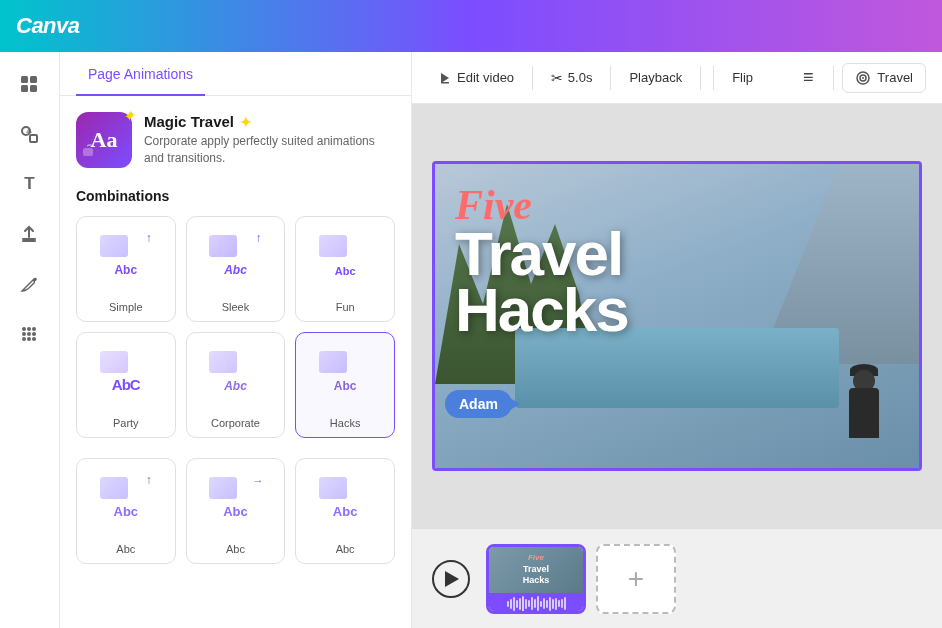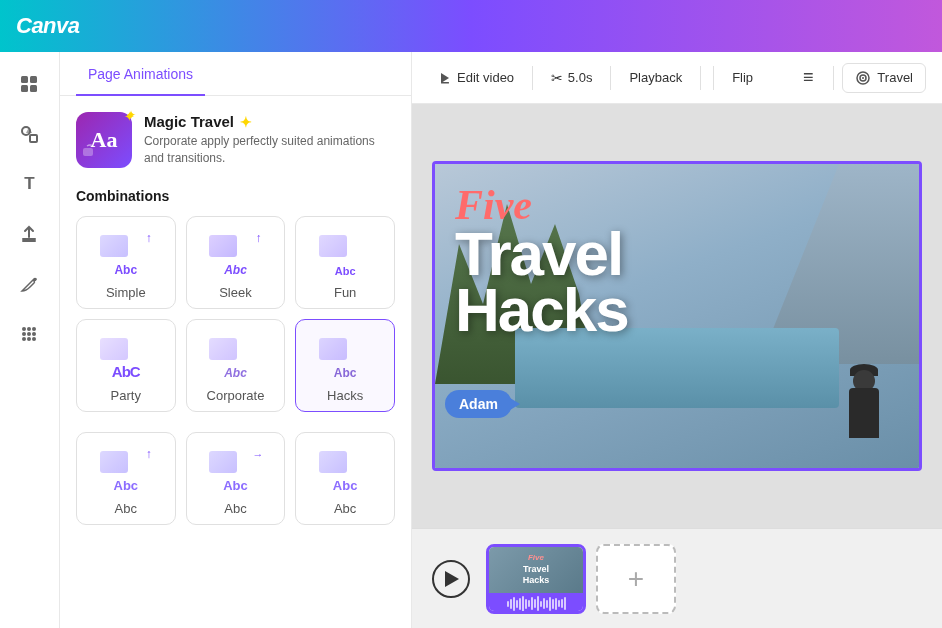"Simple" .anim-card-label { font-size: 13px -> 11px; margin-top: 4px -> 20px }
